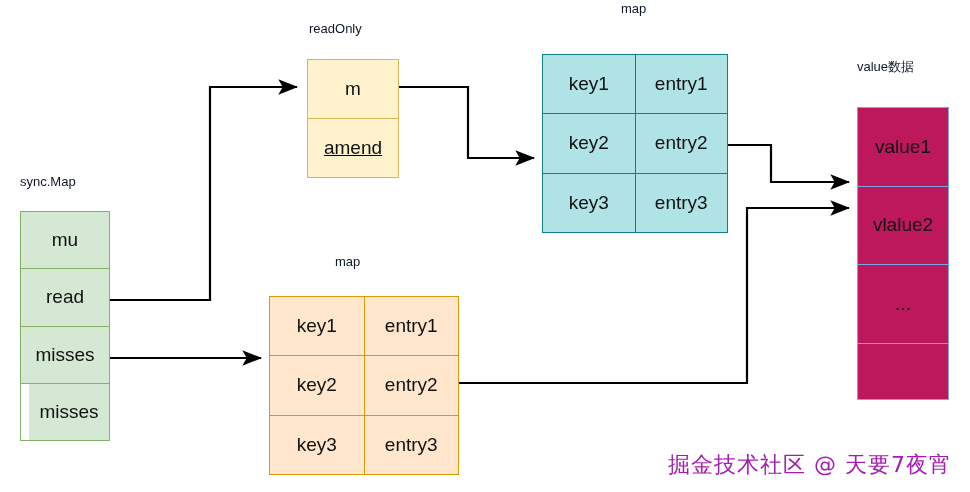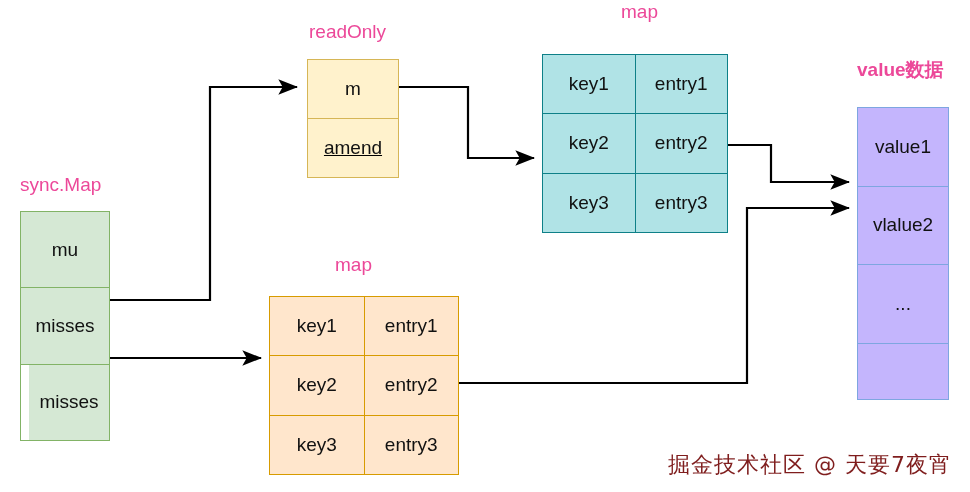"map" .caption { color: #ec4899 -> #0f172a; font-size: 19px -> 13px }
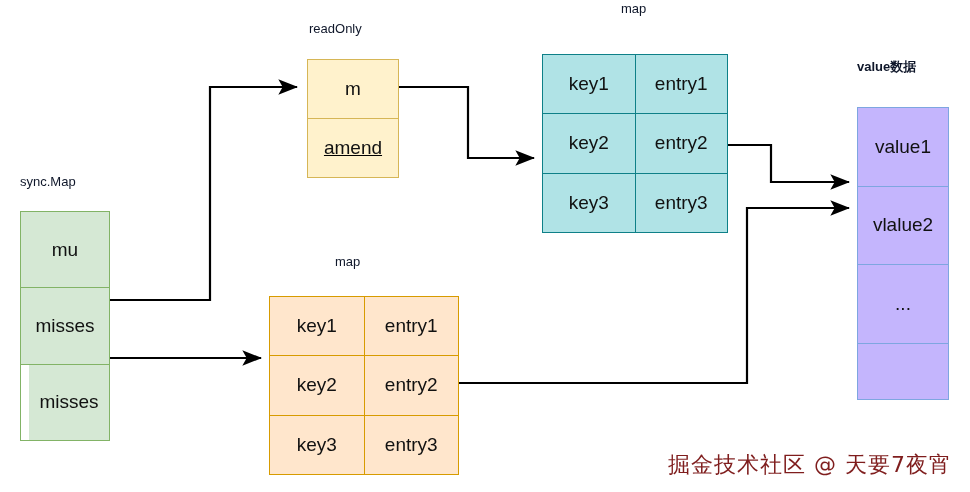"value数据" div.caption { font-weight: bold -> none }
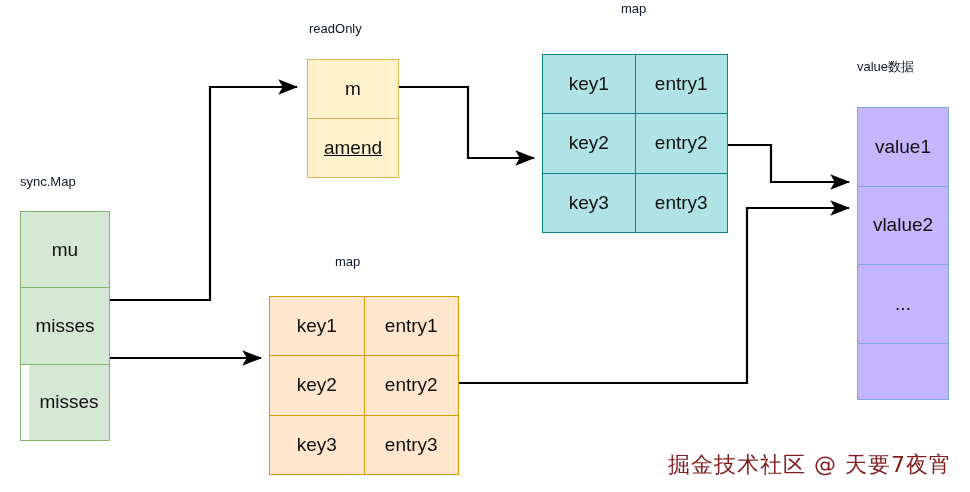"value1" .g-blue .cell { background: #c4b5fd -> #be185d }
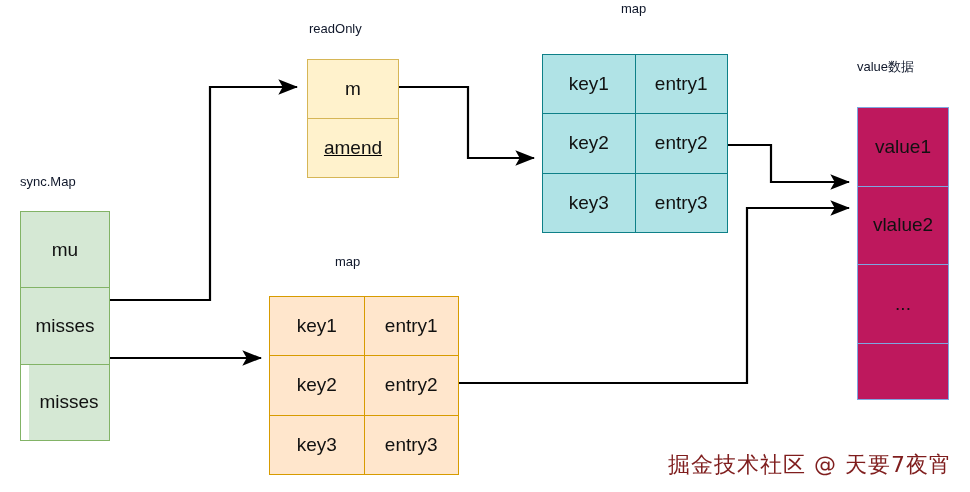"read" div.cellrow { html: none -> <div> <div>read</div> </div> }
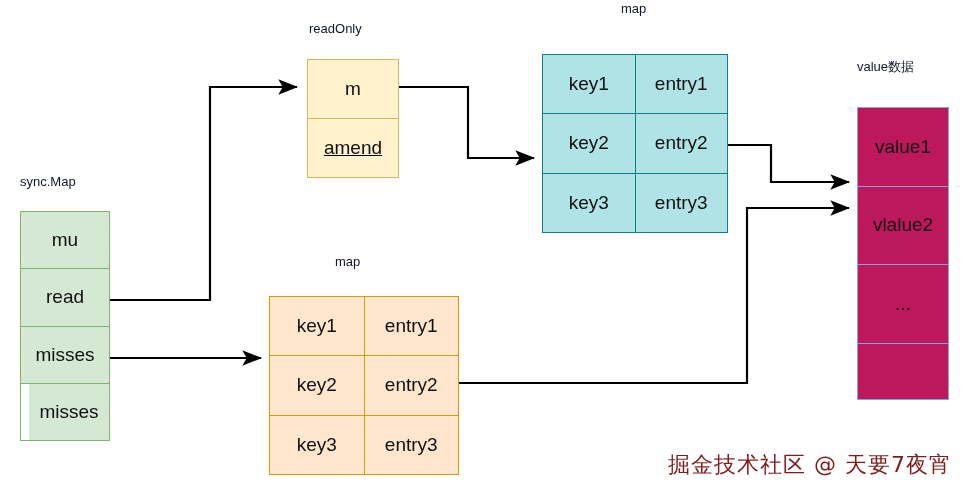"掘金技术社区 @ 天要7夜宵" #watermark { color: #7f1d1d -> #a21caf }
